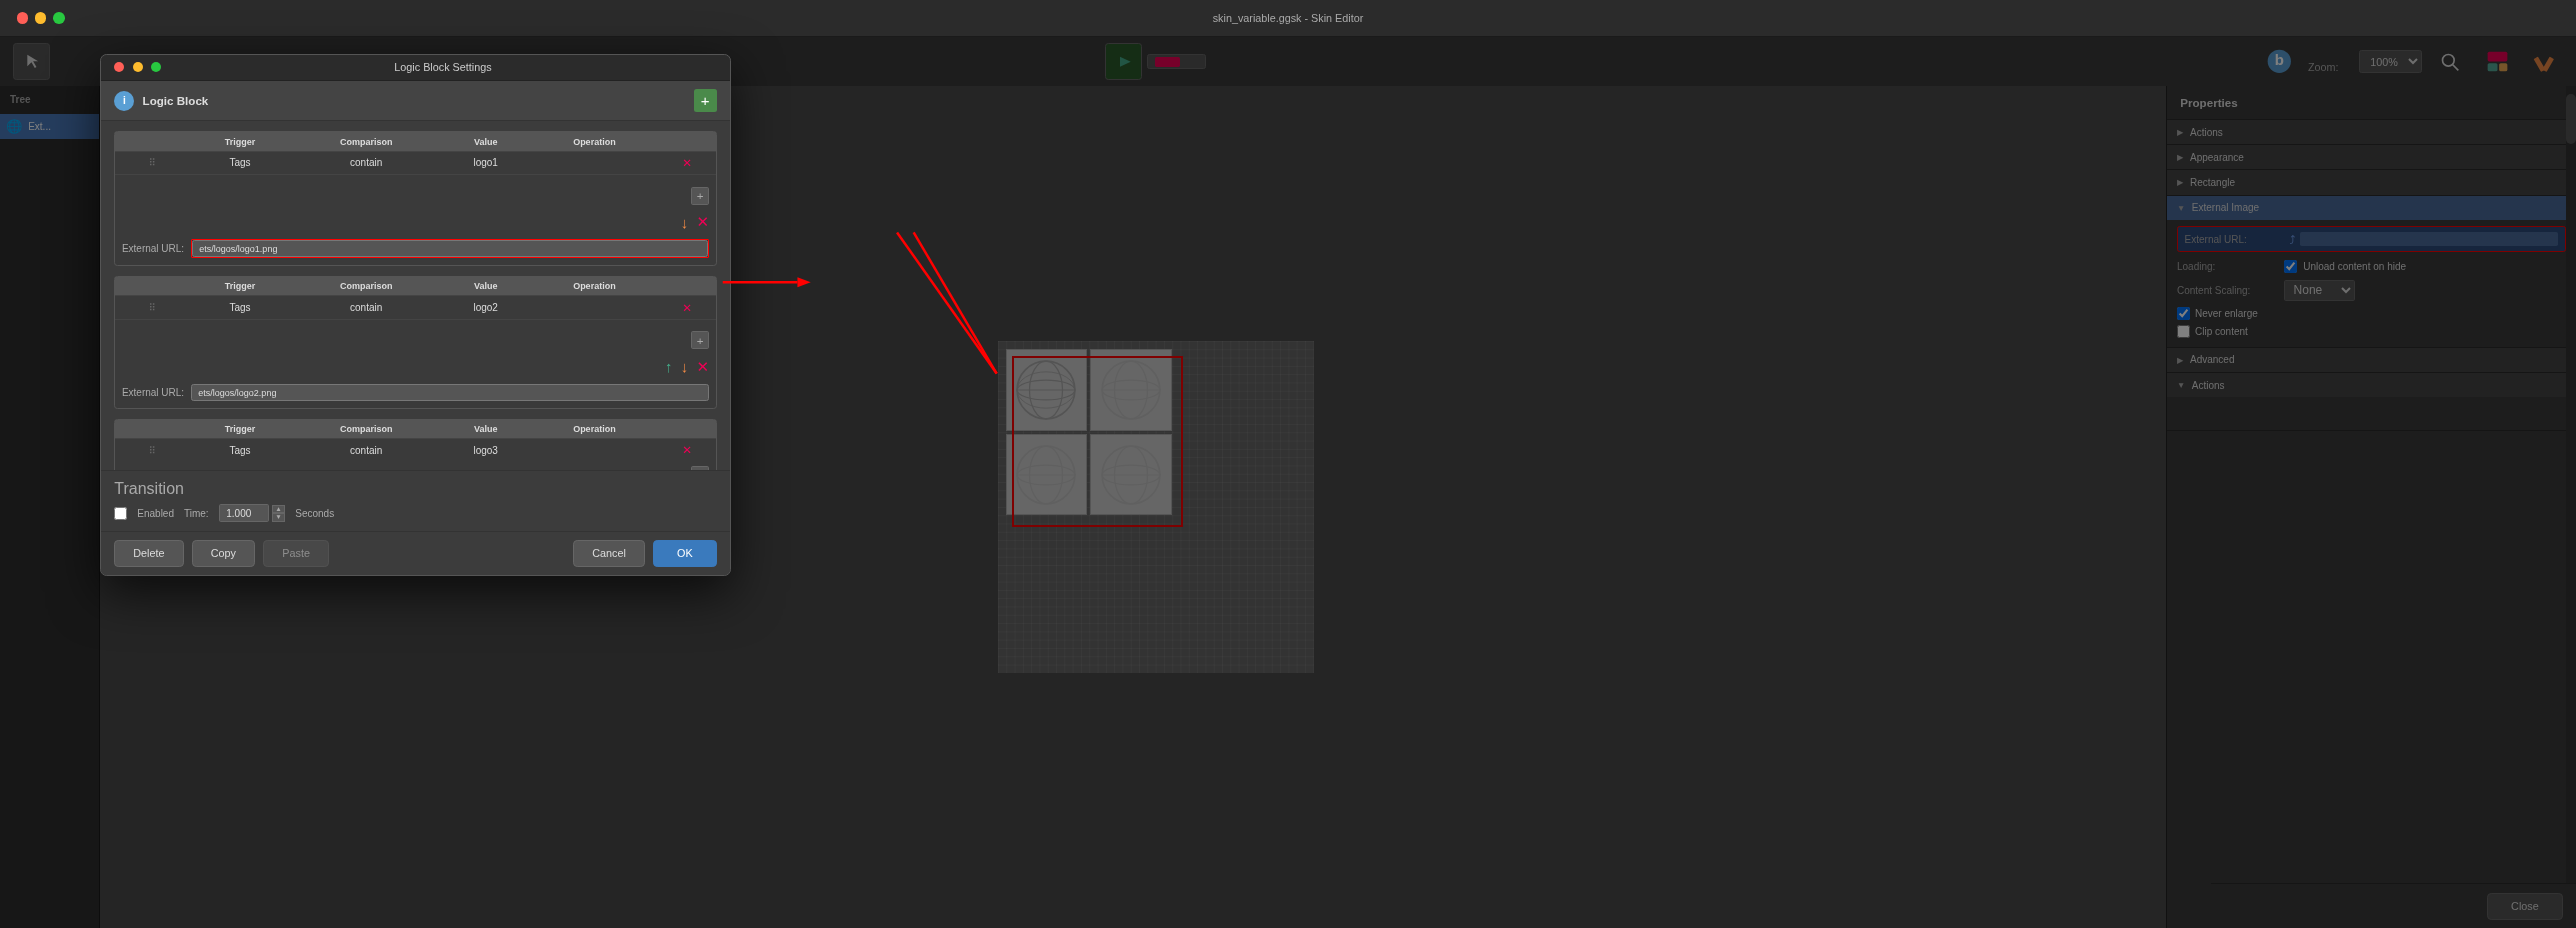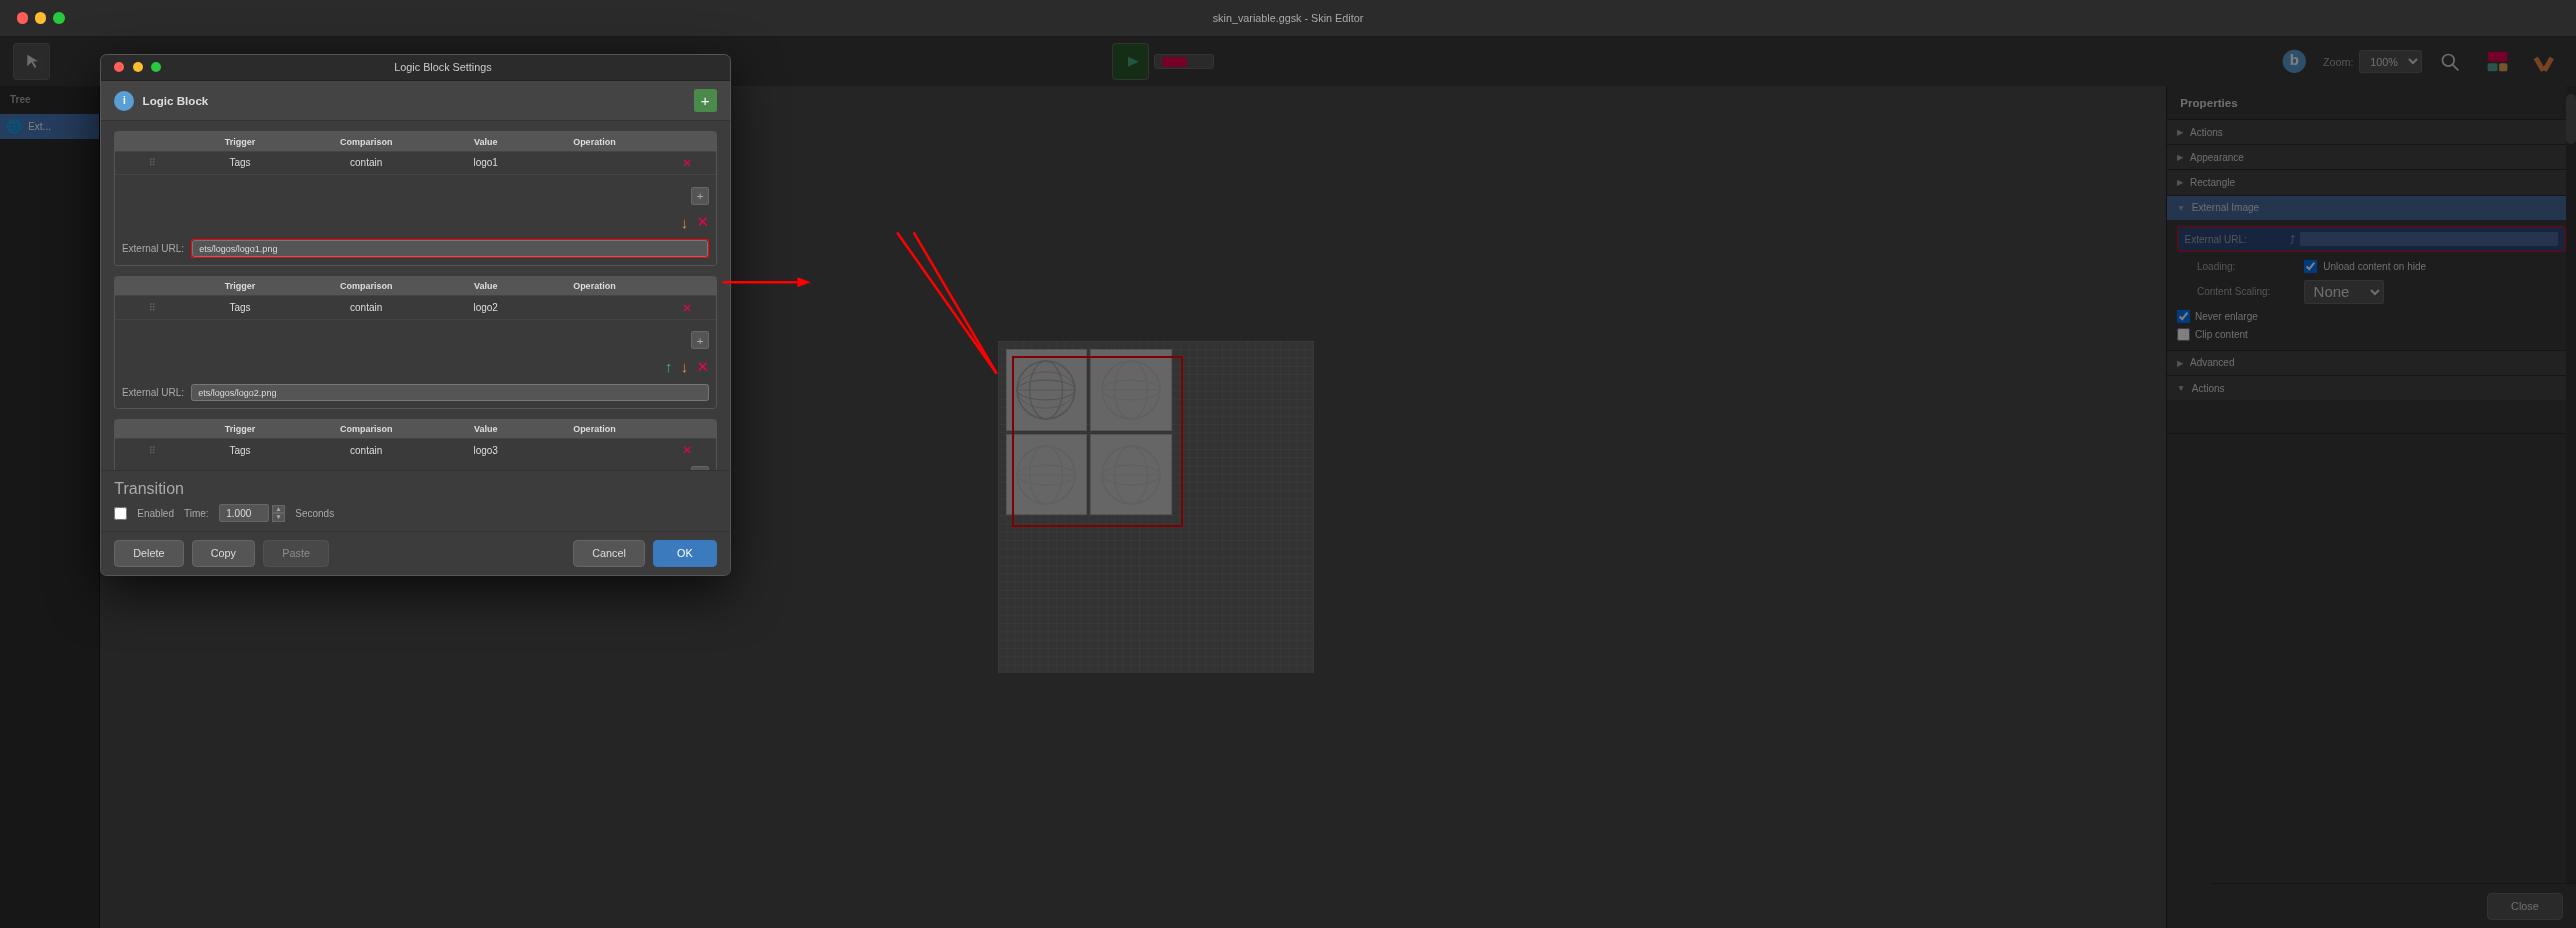"Zoom:" .zoom-section { align-items: center -> flex-end; gap: 5px -> 20px }
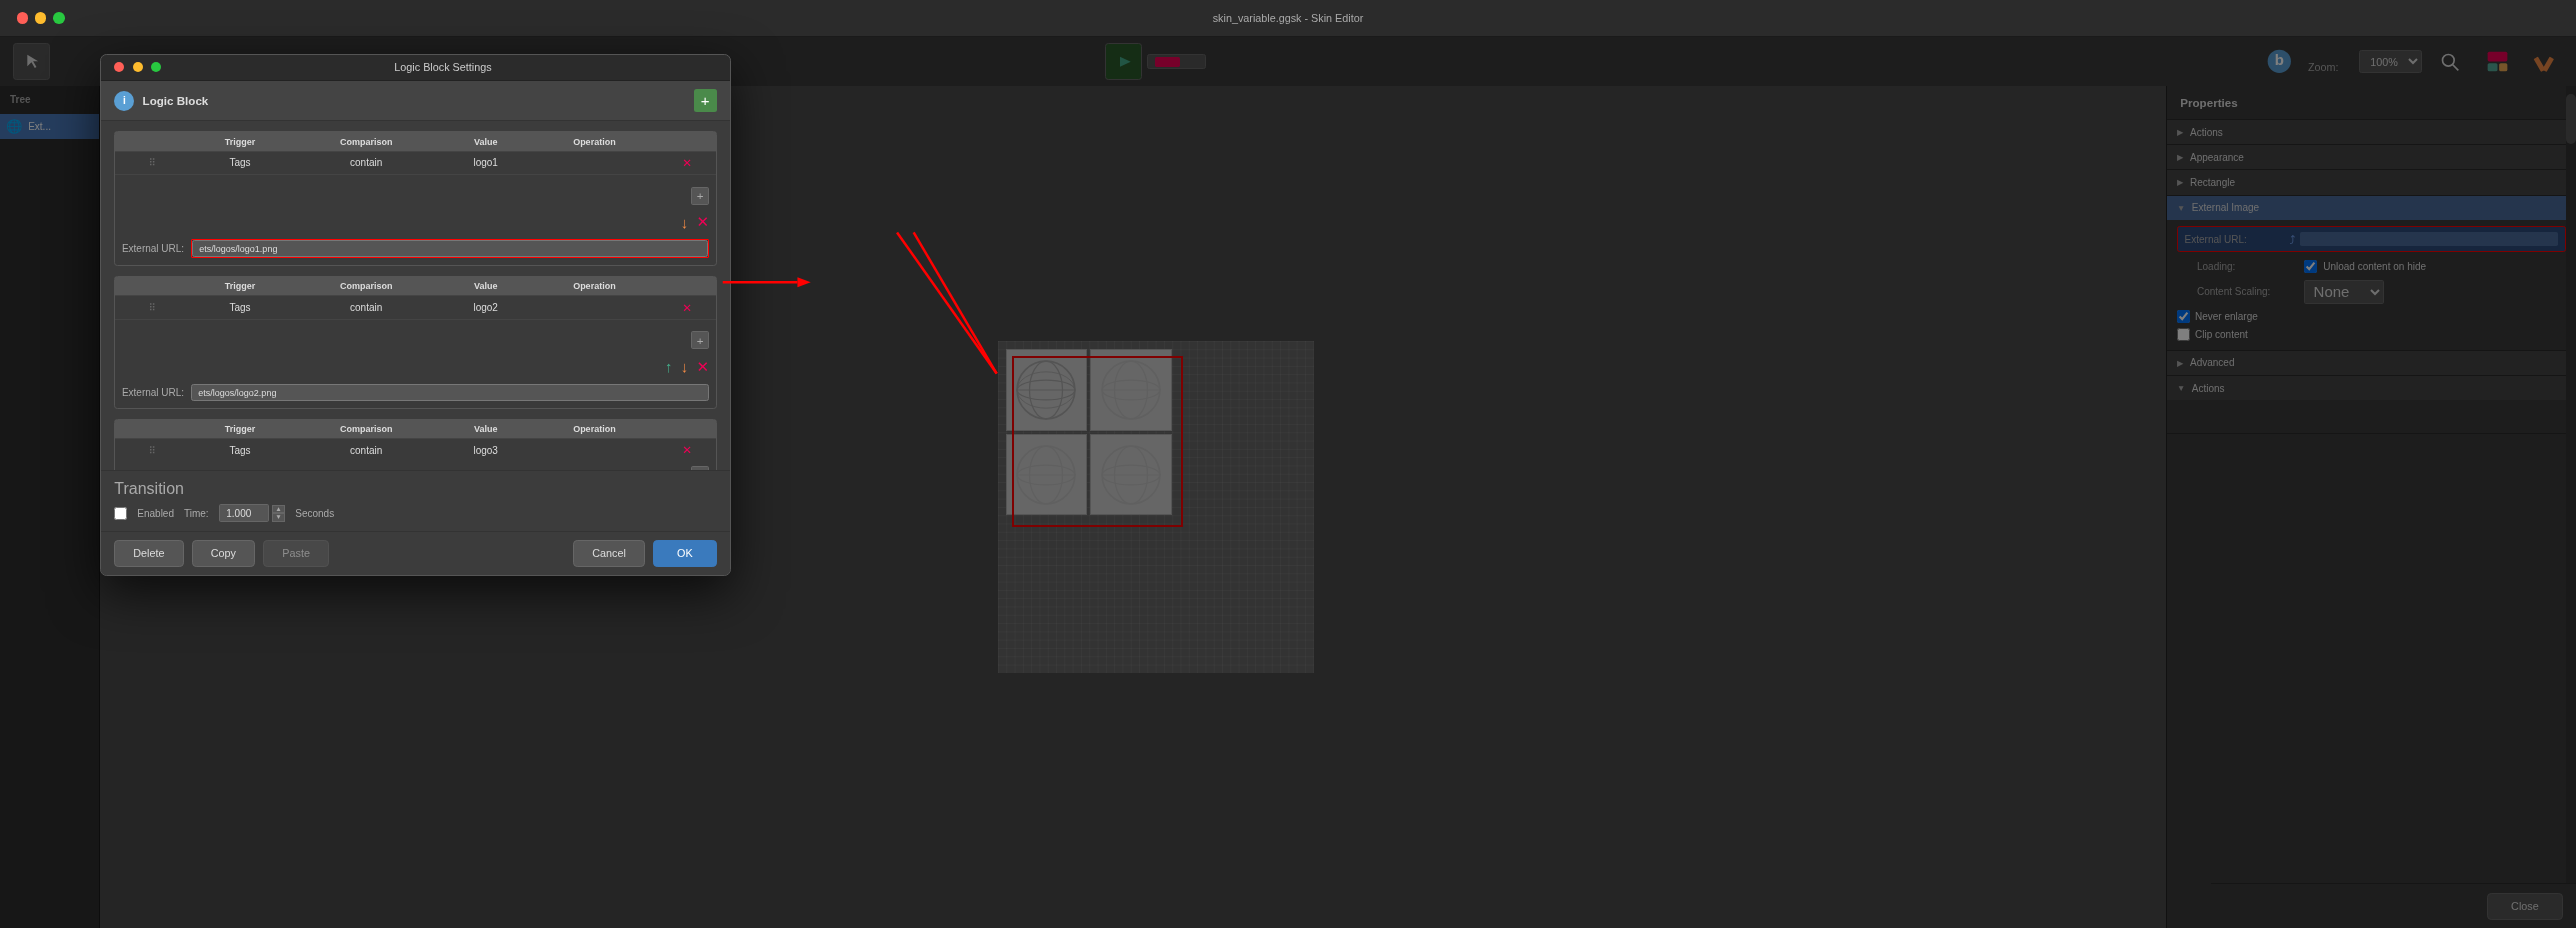"Loading:" .prop-row { margin-left: 20px -> none }
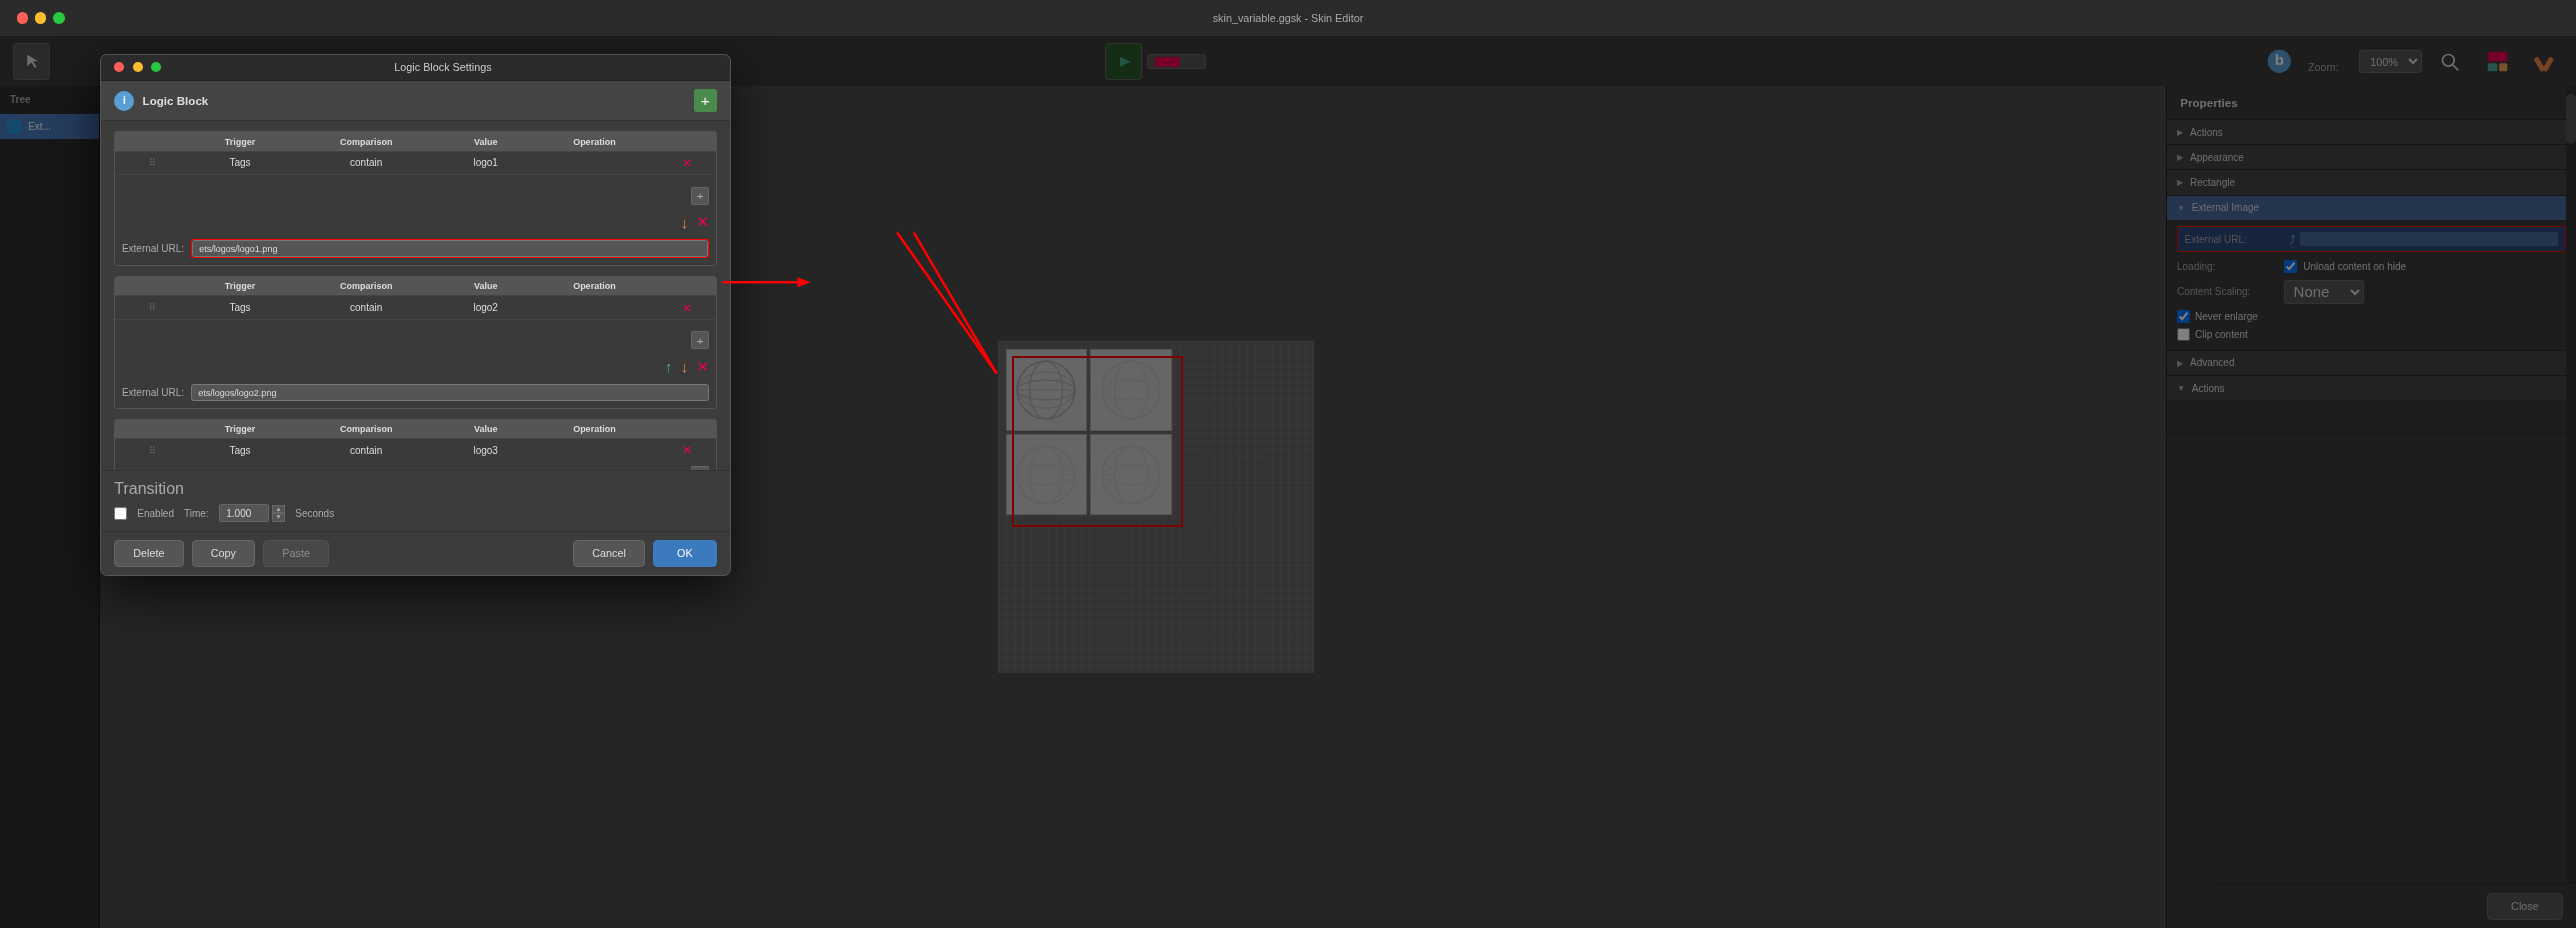"None" .prop-select { font-size: 15px -> 12px }
